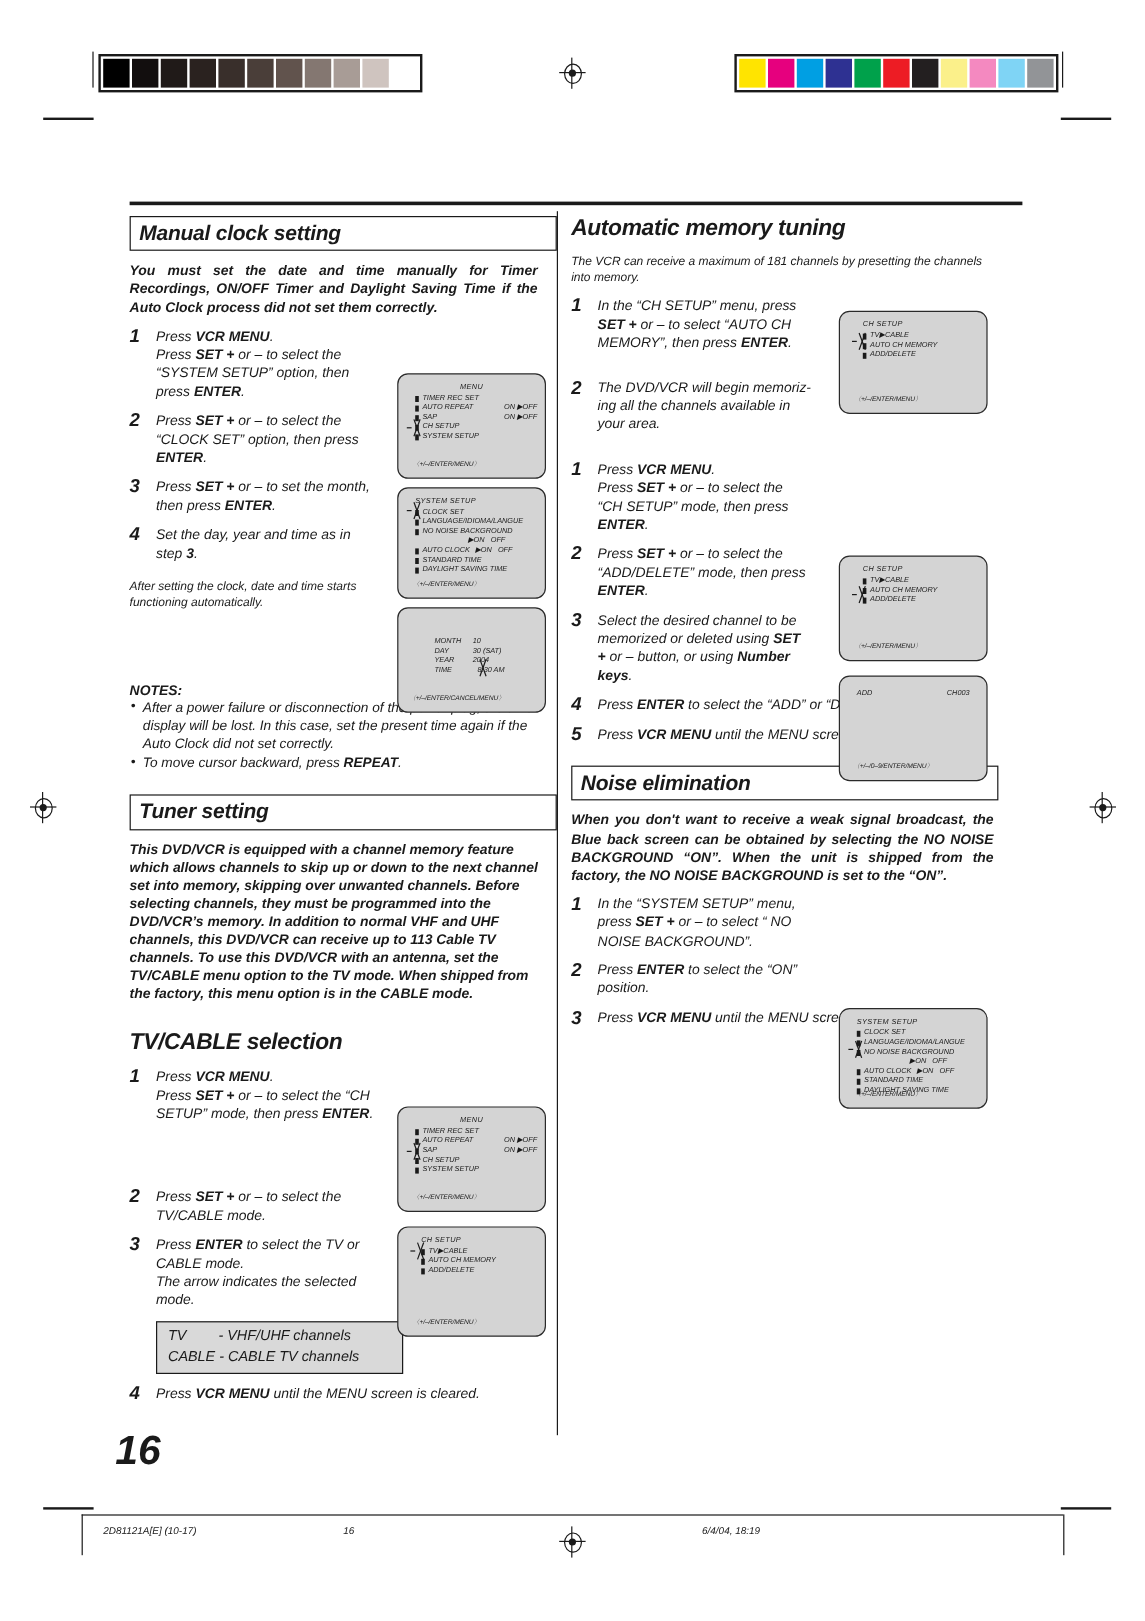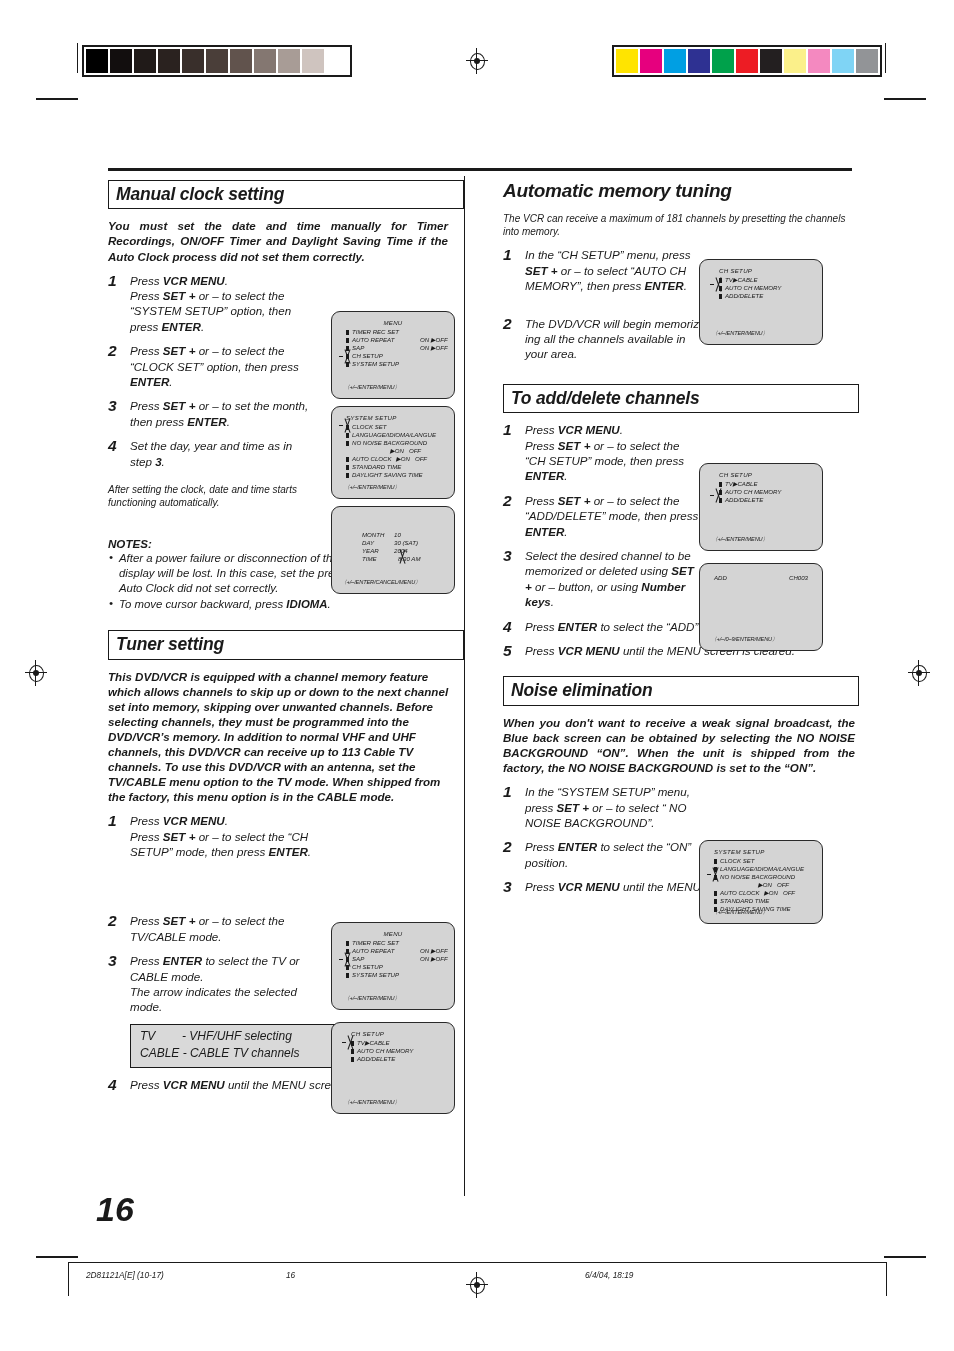"Automatic memory tuning" .col-right { left: 503px -> 476px }
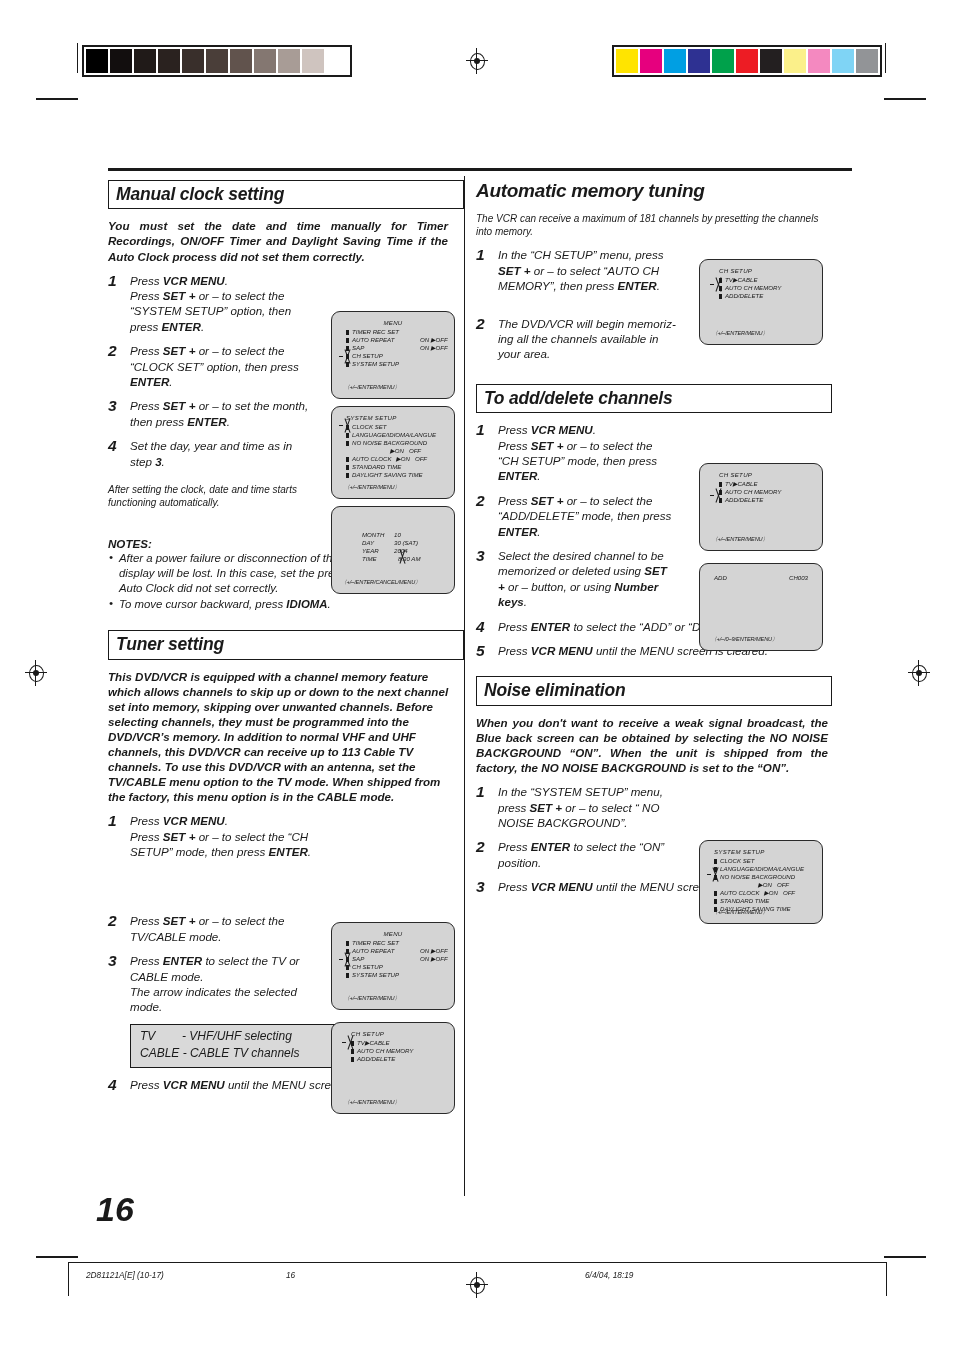"To add/delete channels" div.sec-title { html: <div>To add/delete channels</div> -> none }
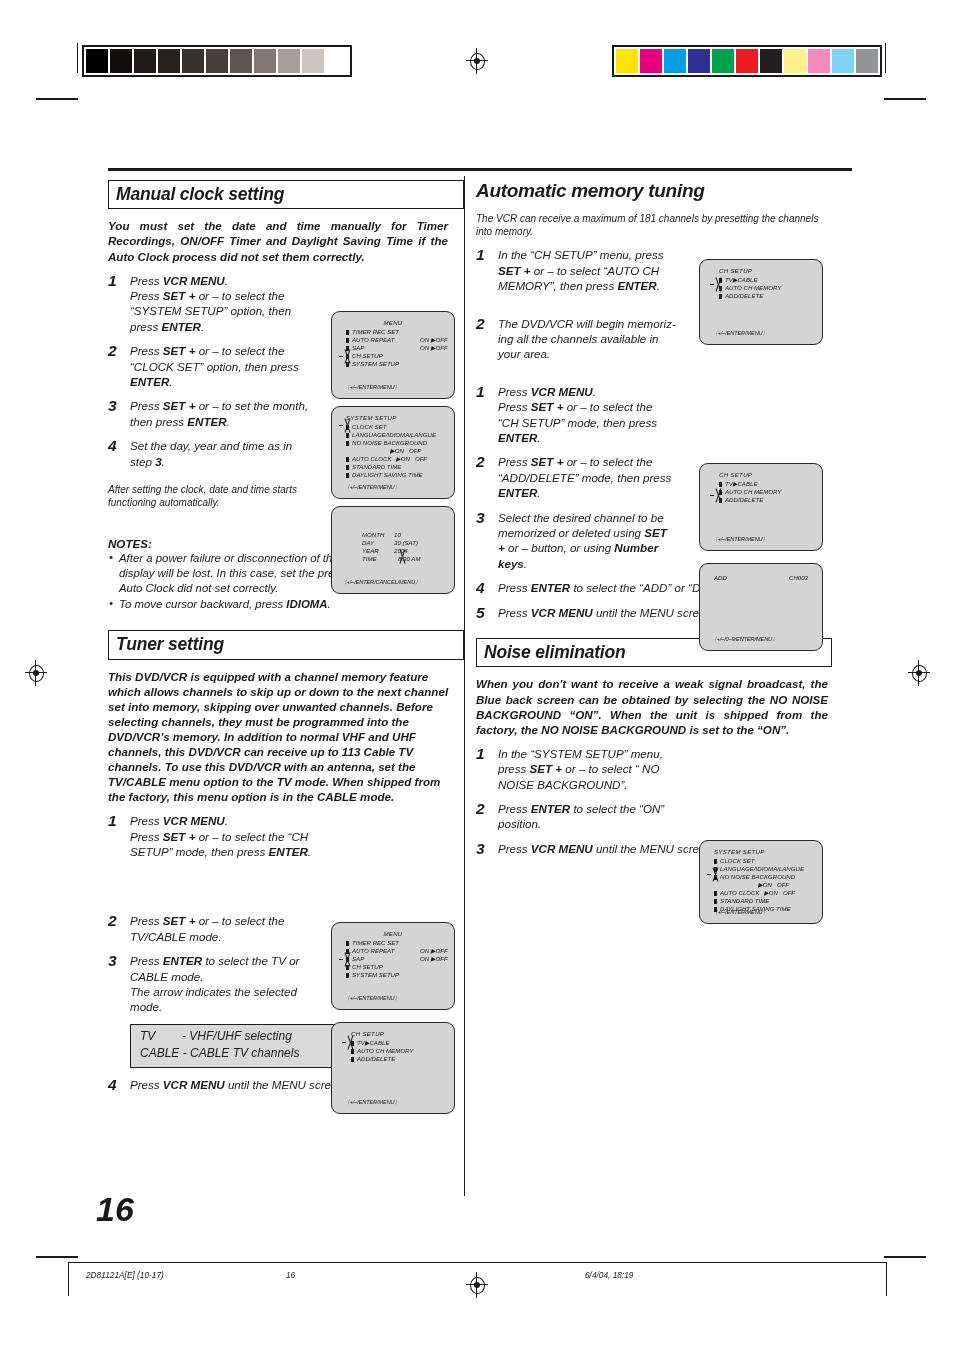"NOTES:" div.notes-title { margin-top: 28px -> 60px }
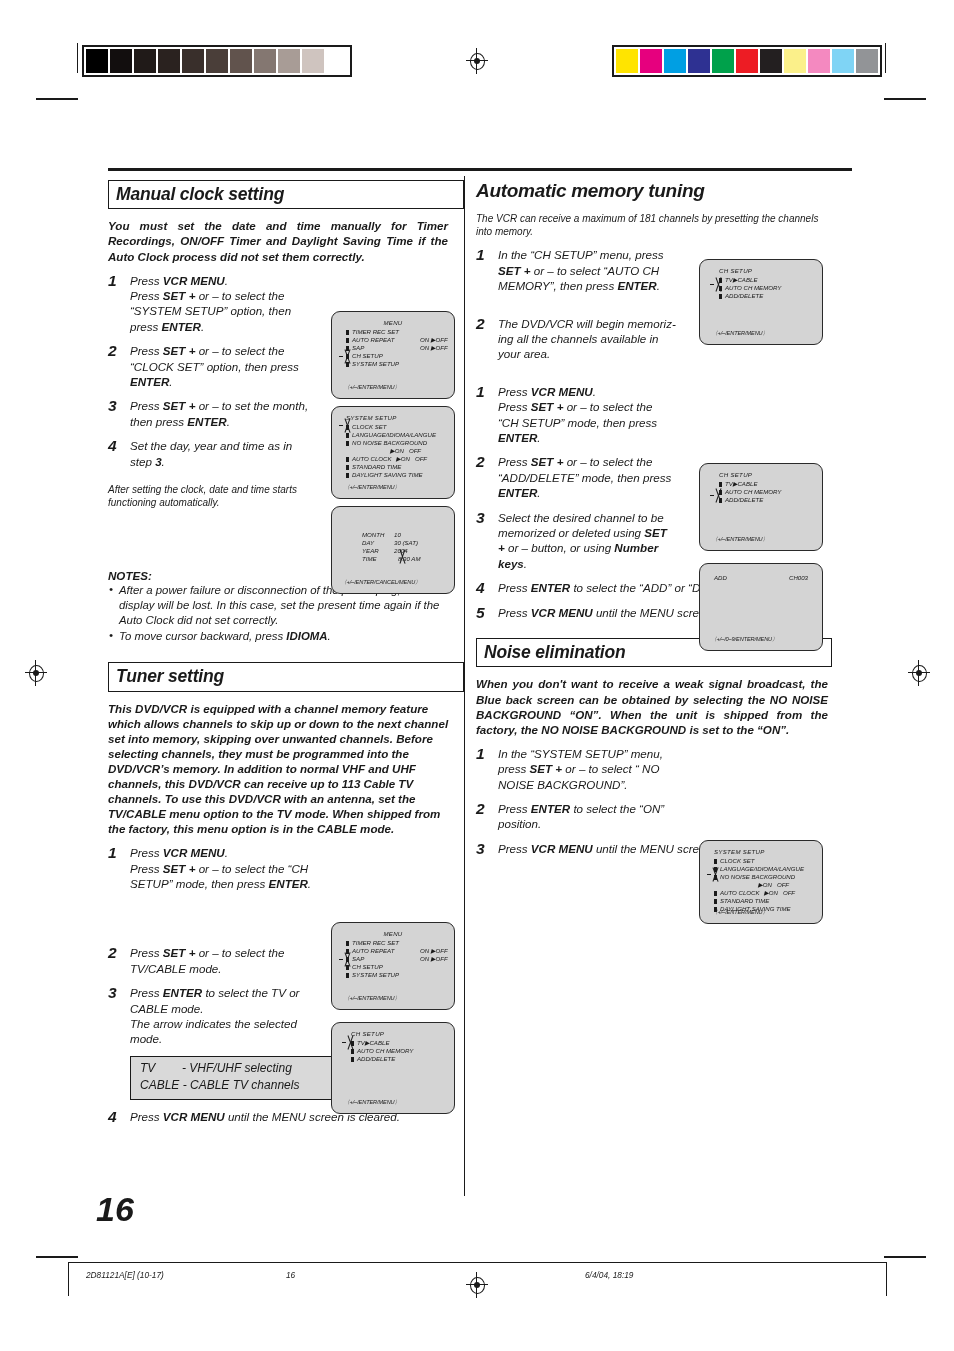"IDIOMA" b { text: IDIOMA -> REPEAT }
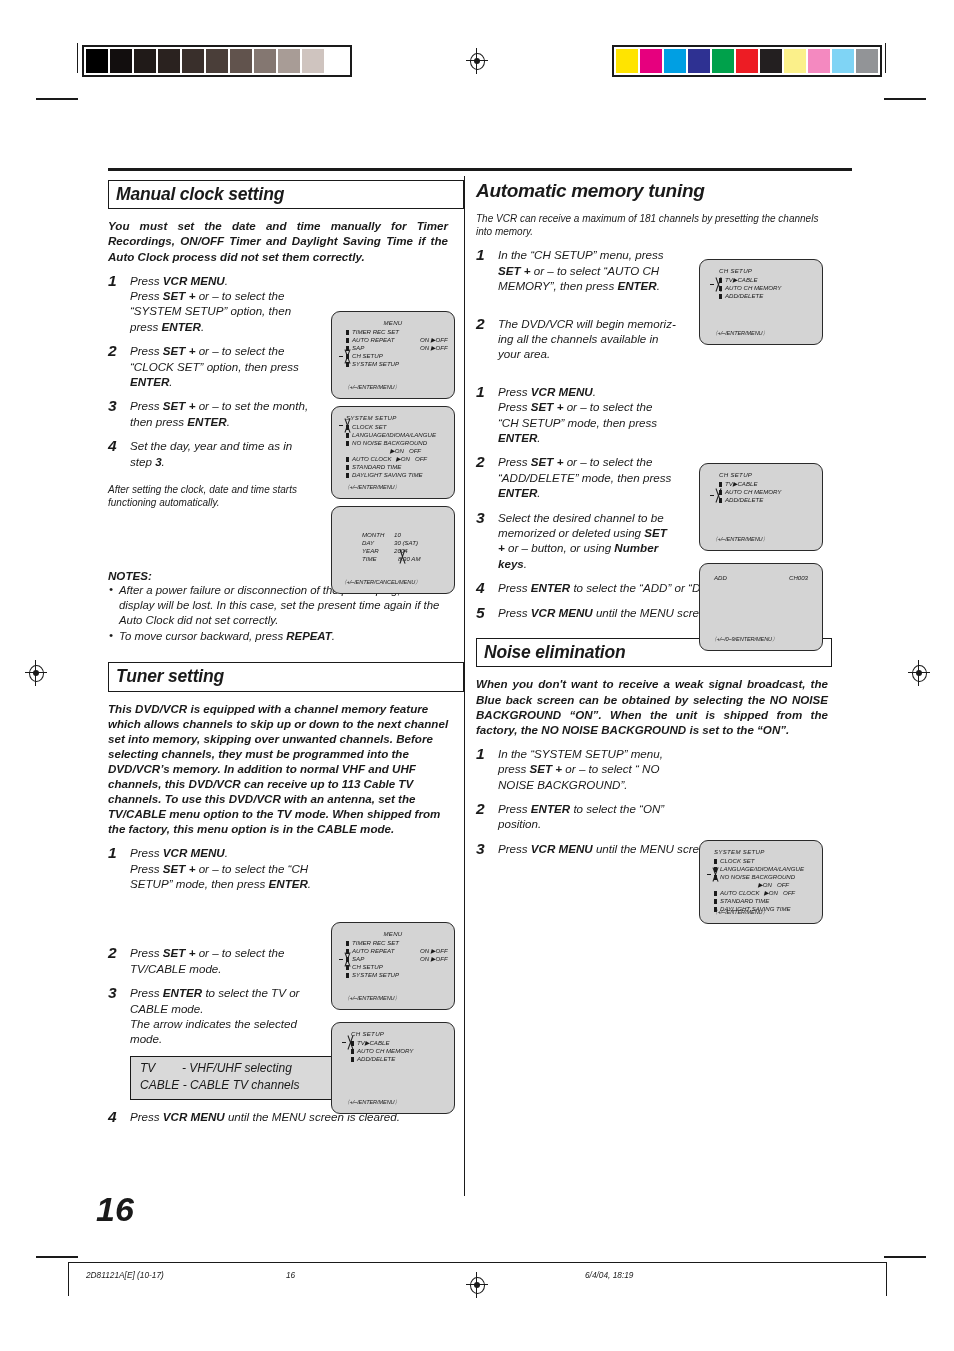"TV/CABLE selection" div.sec-title-plain { html: none -> <div>TV/CABLE selection</div> }
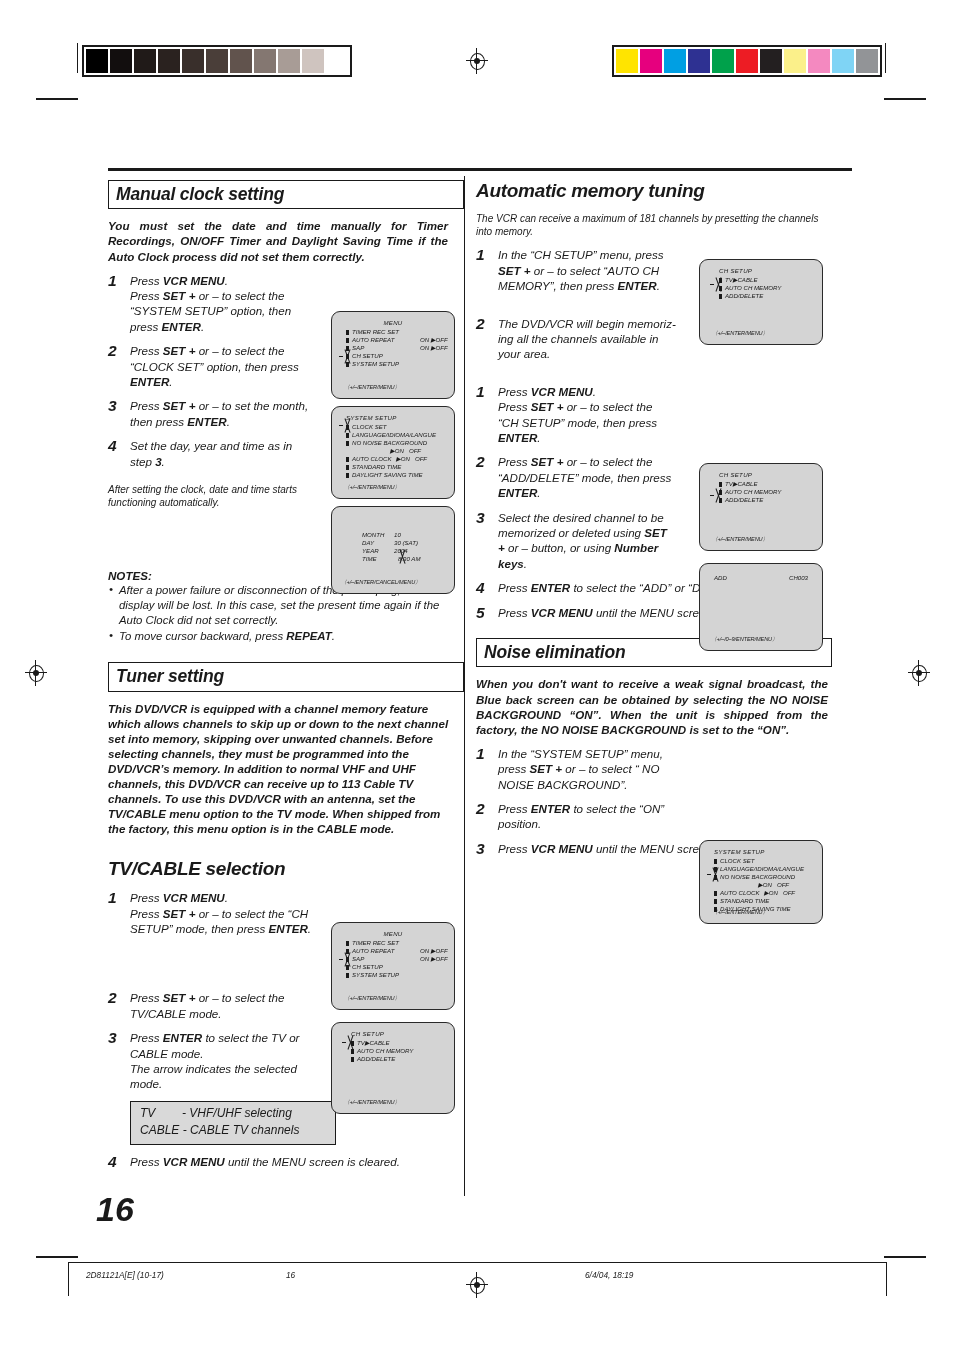"TV - VHF/UHF selecting" div { text: selecting -> channels }
